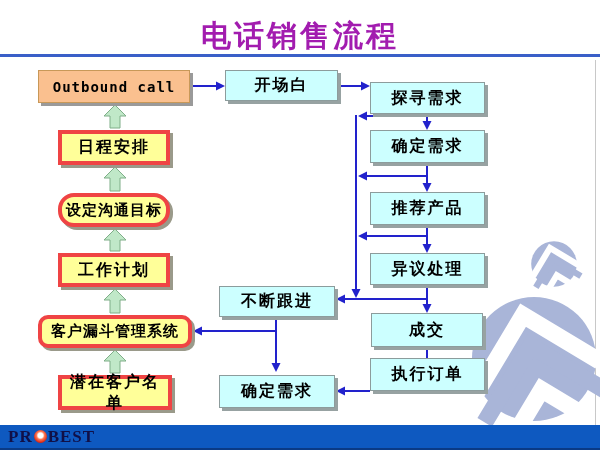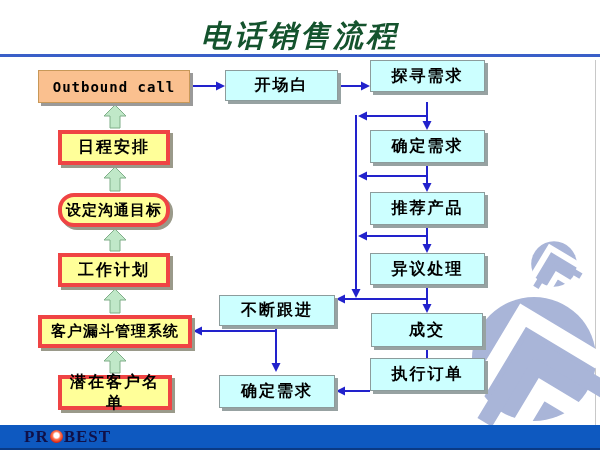"电话销售流程" .title { color: #14532d -> #a21caf; font-style: italic -> none }
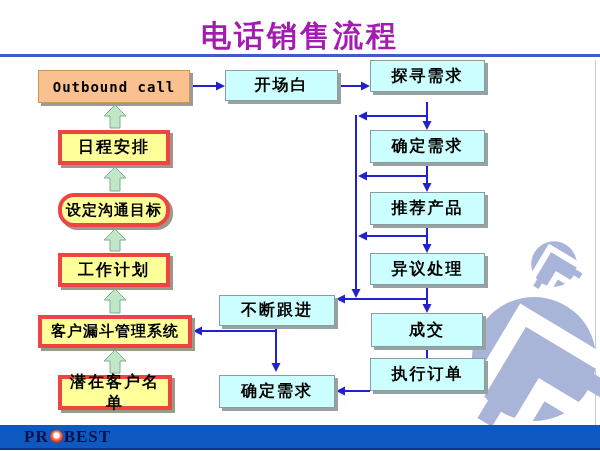"探寻需求" div.node { top: 60px -> 82px }
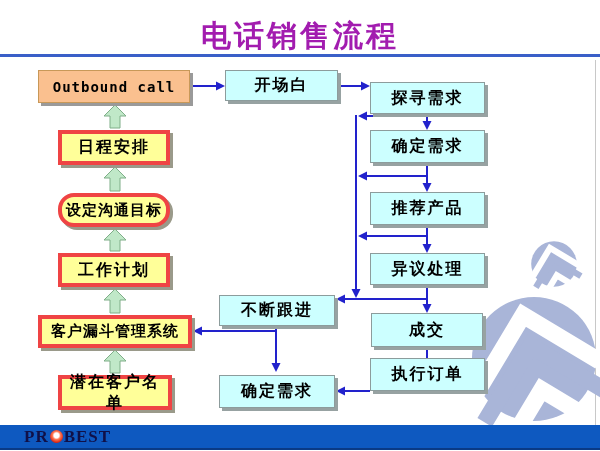"不断跟进" div.node { top: 295px -> 286px }
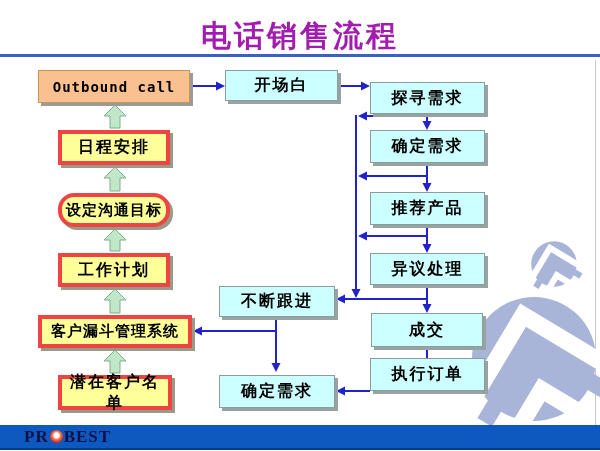"客户漏斗管理系统" div.node { border-radius: none -> 10px }
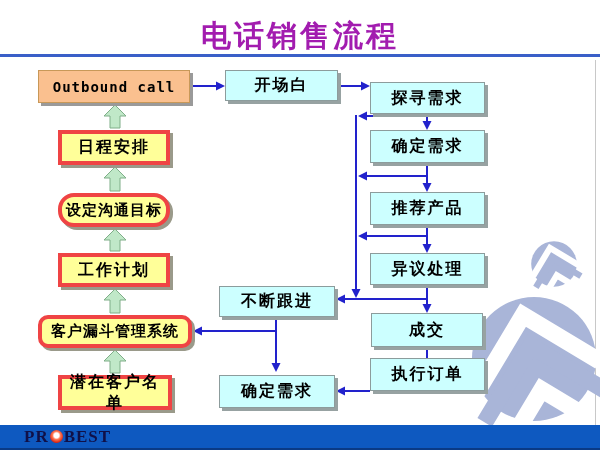"PR" .brand { margin-left: 24px -> 8px }
